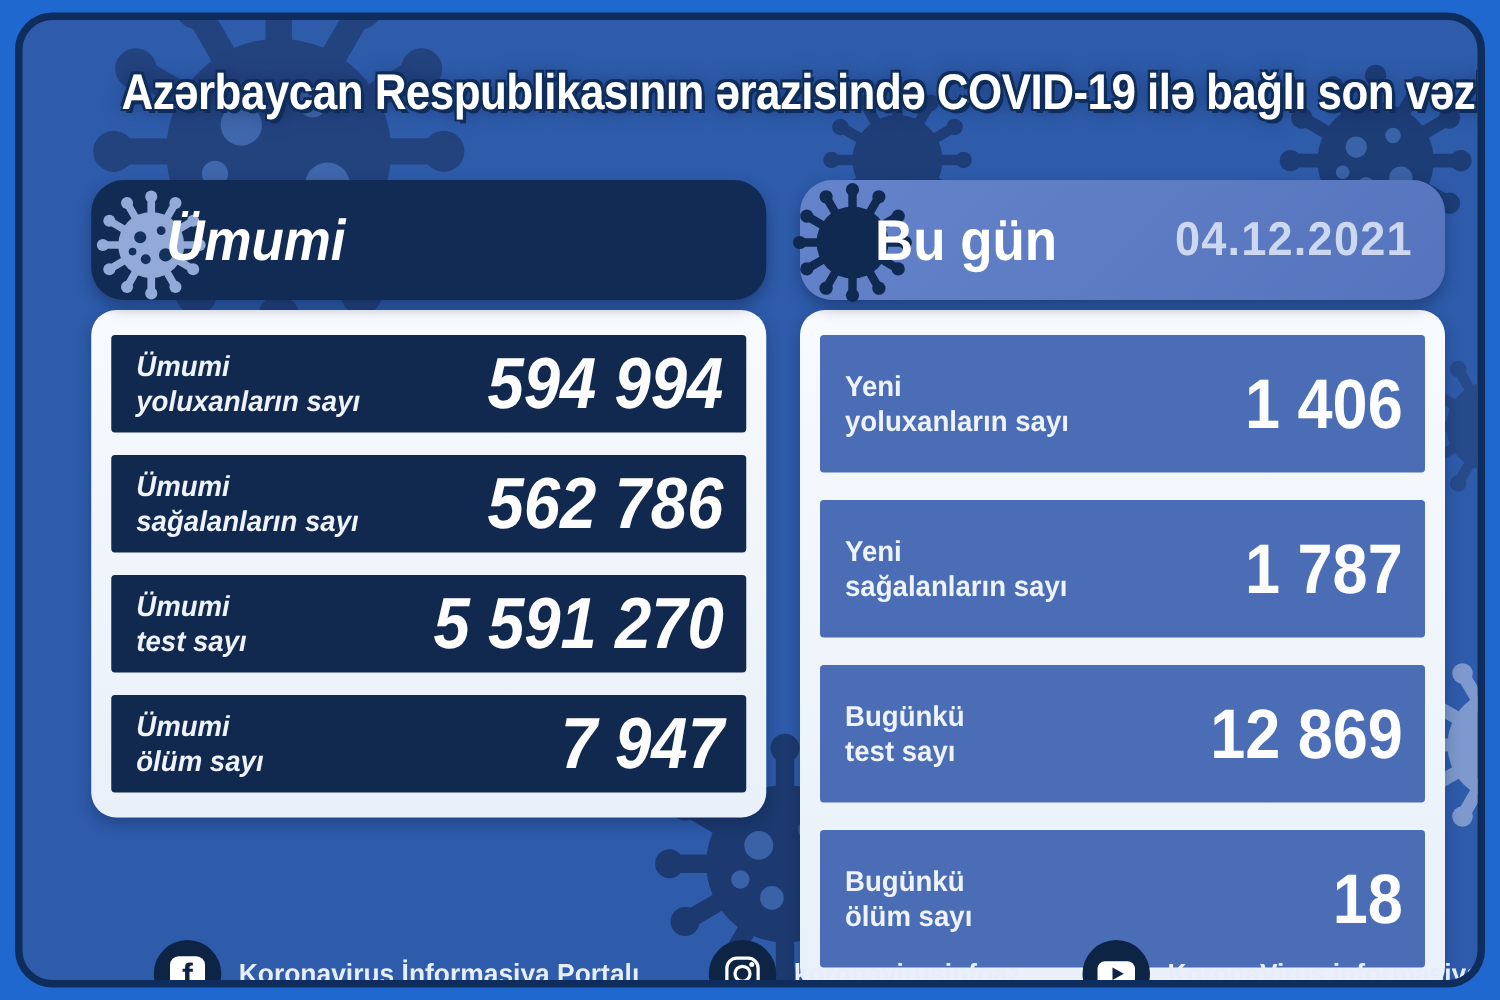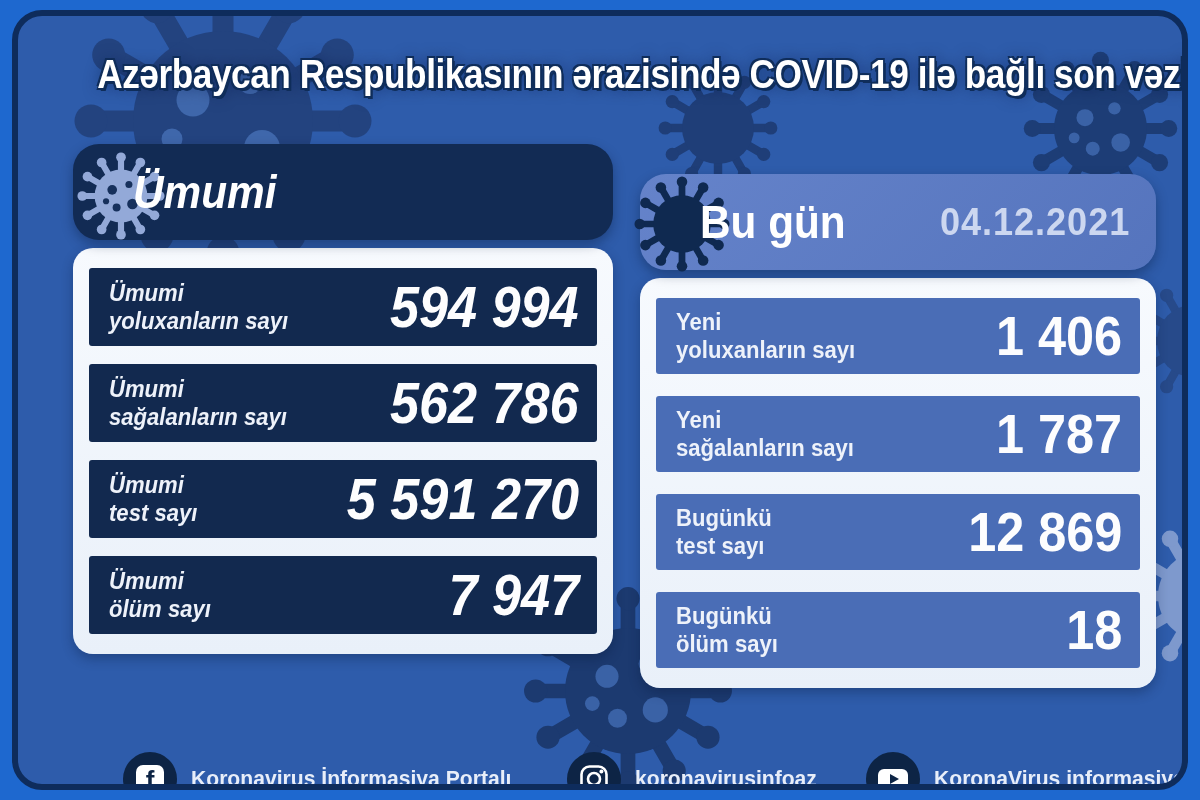"Bu gün" .col-right { margin-top: 30px -> none }
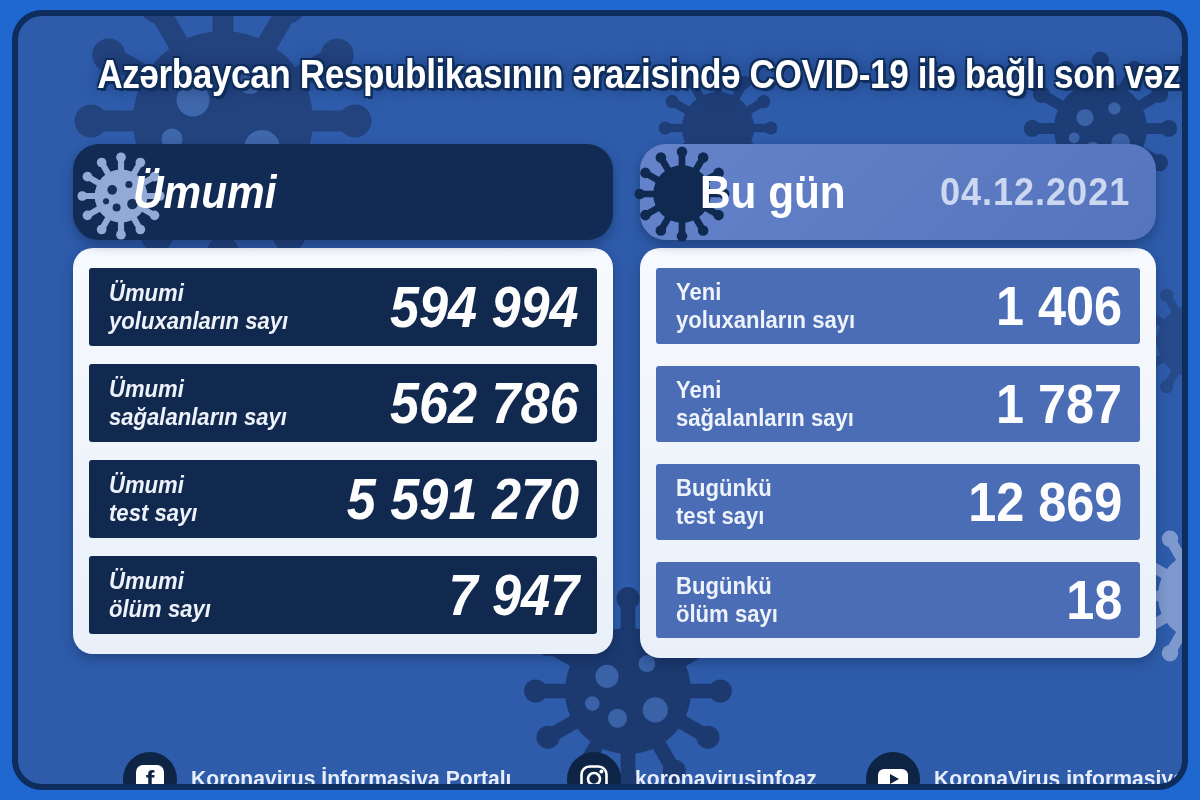"Yeni" .col-right .stat-row { height: 76px -> 110px }
